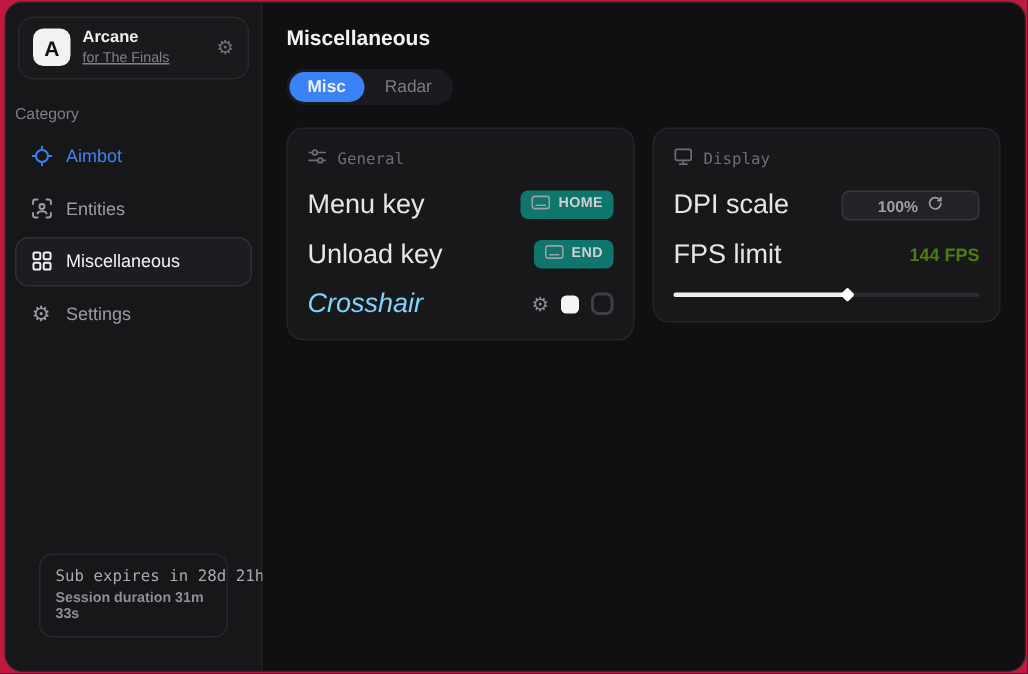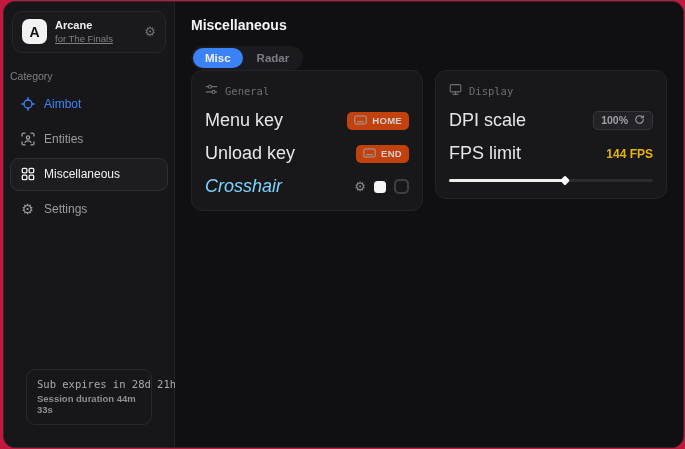"Radar" .tab { font-weight: bold -> none }
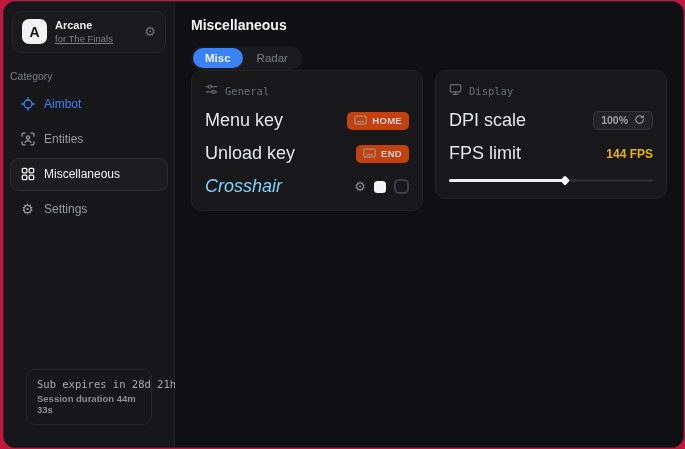"General" .panels { margin-top: none -> 15px }
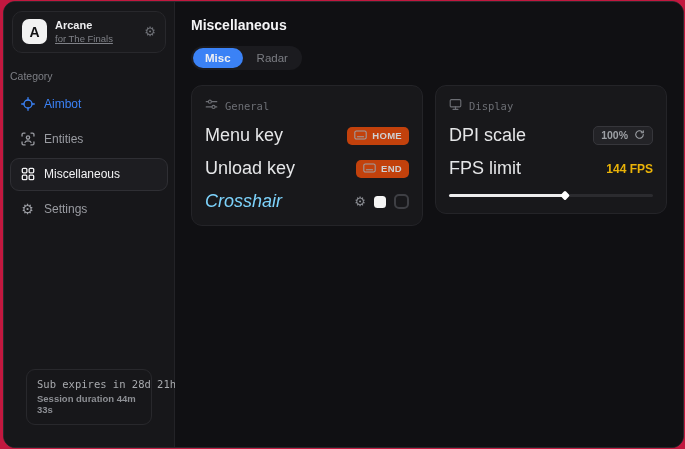"HOME" .key-badge { background: #c2410c -> #0f766e }
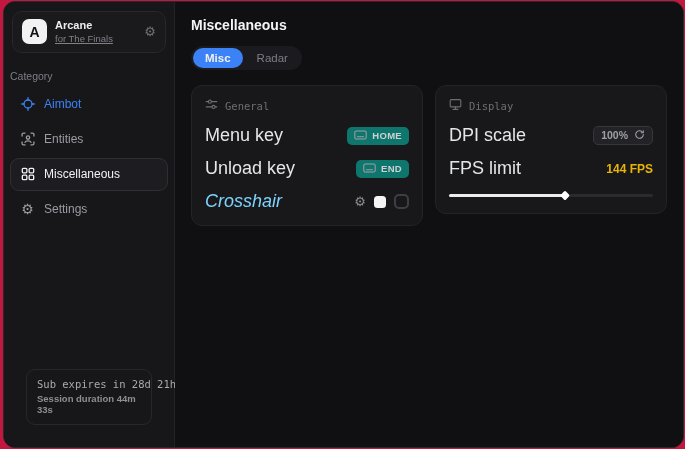"100%" .dpi-badge { align-items: flex-start -> flex-end; padding: 2px 7px -> 2px 23px }
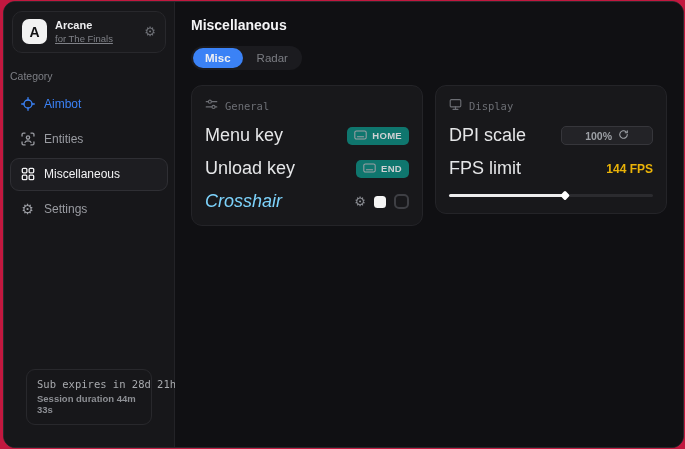"144 FPS" .fps-value { color: #eab308 -> #4d7c0f }
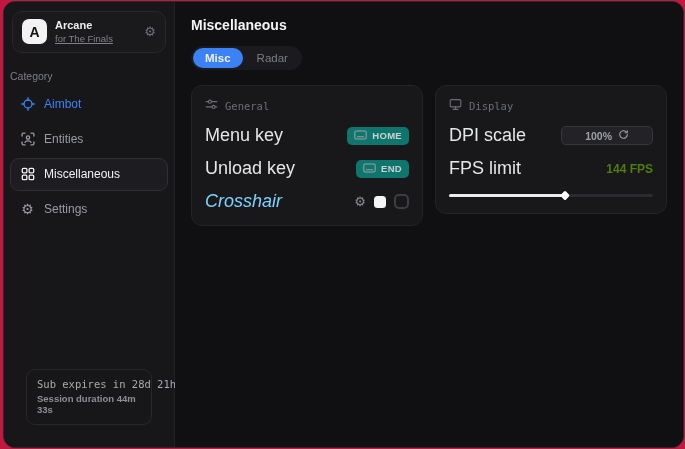"Session duration 44m 33s" div.sub-line2 { text: 44m -> 31m }
